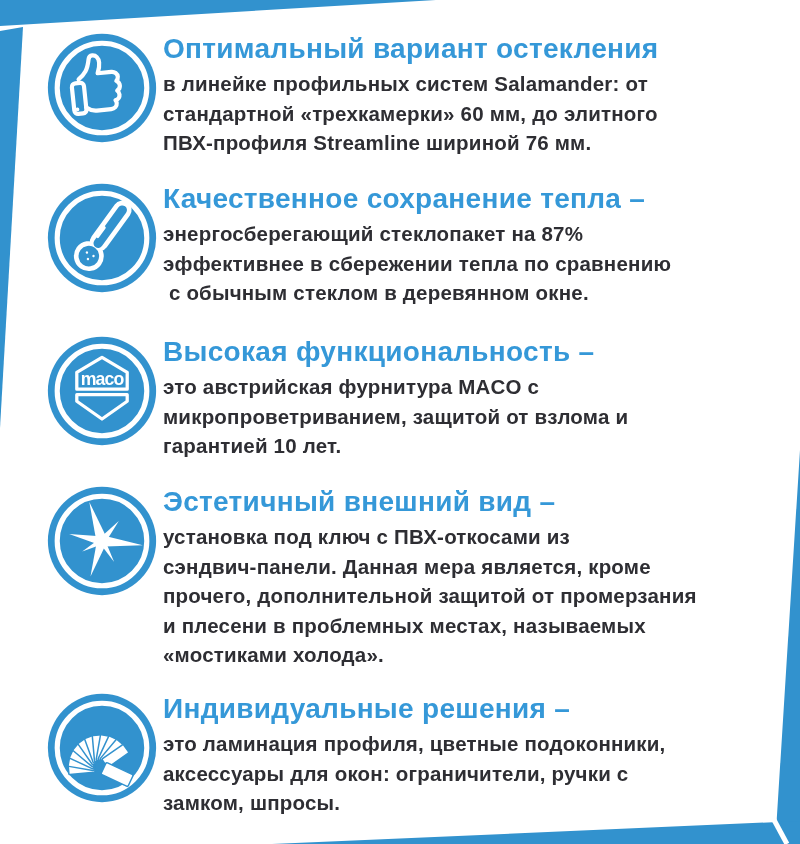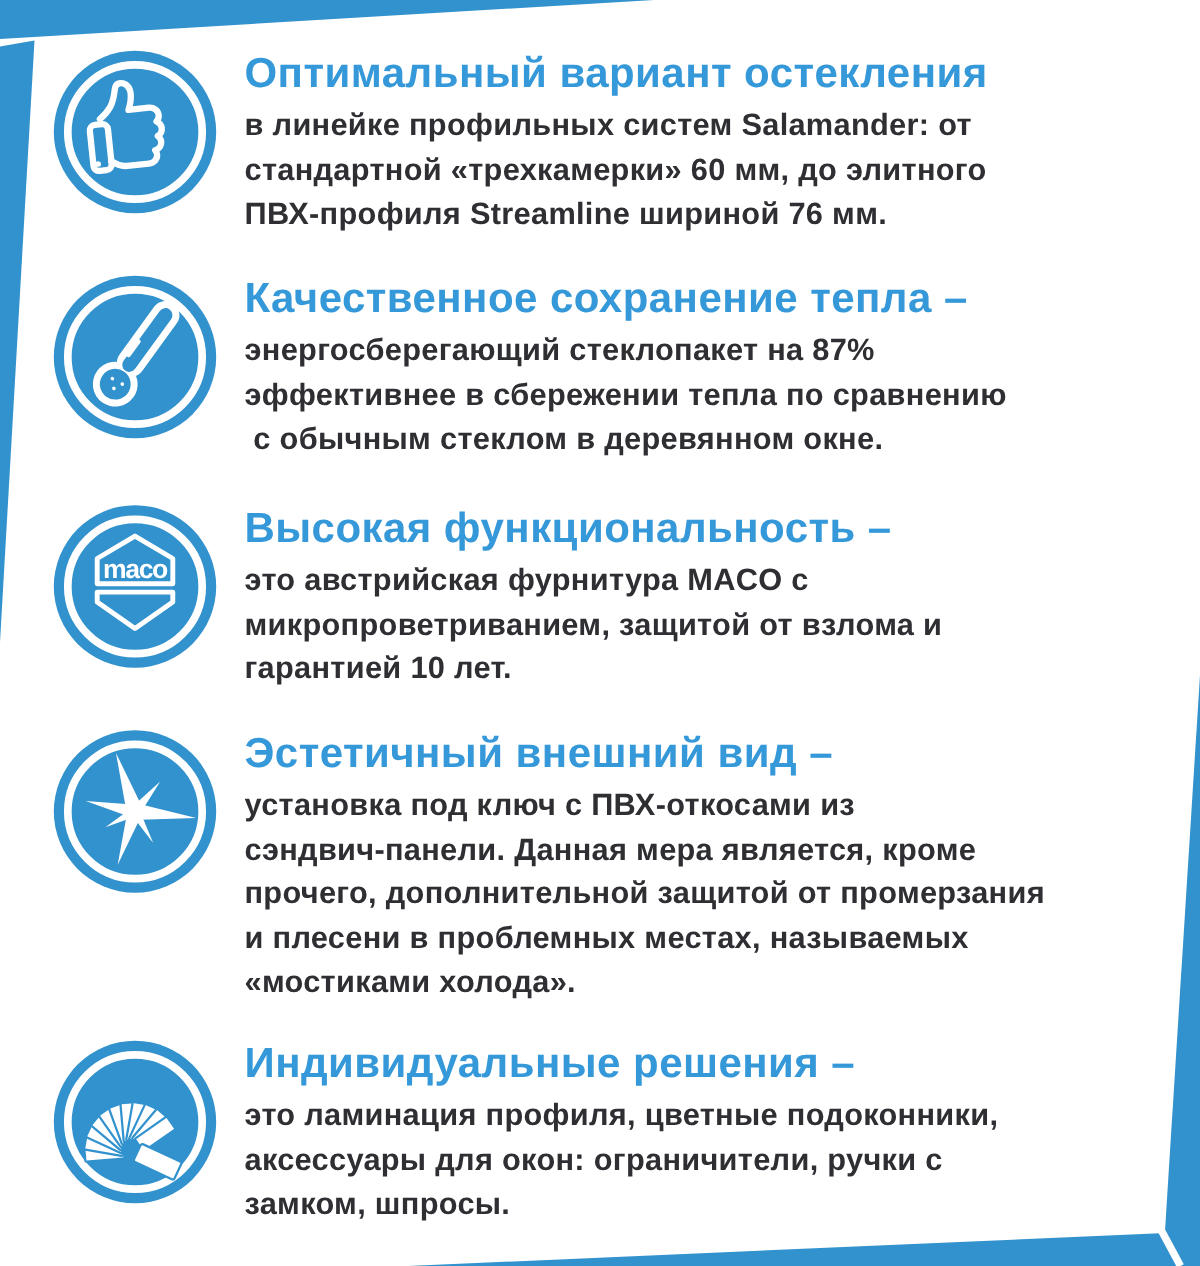"maco" .icon-wrap { left: 4px -> 16px }
